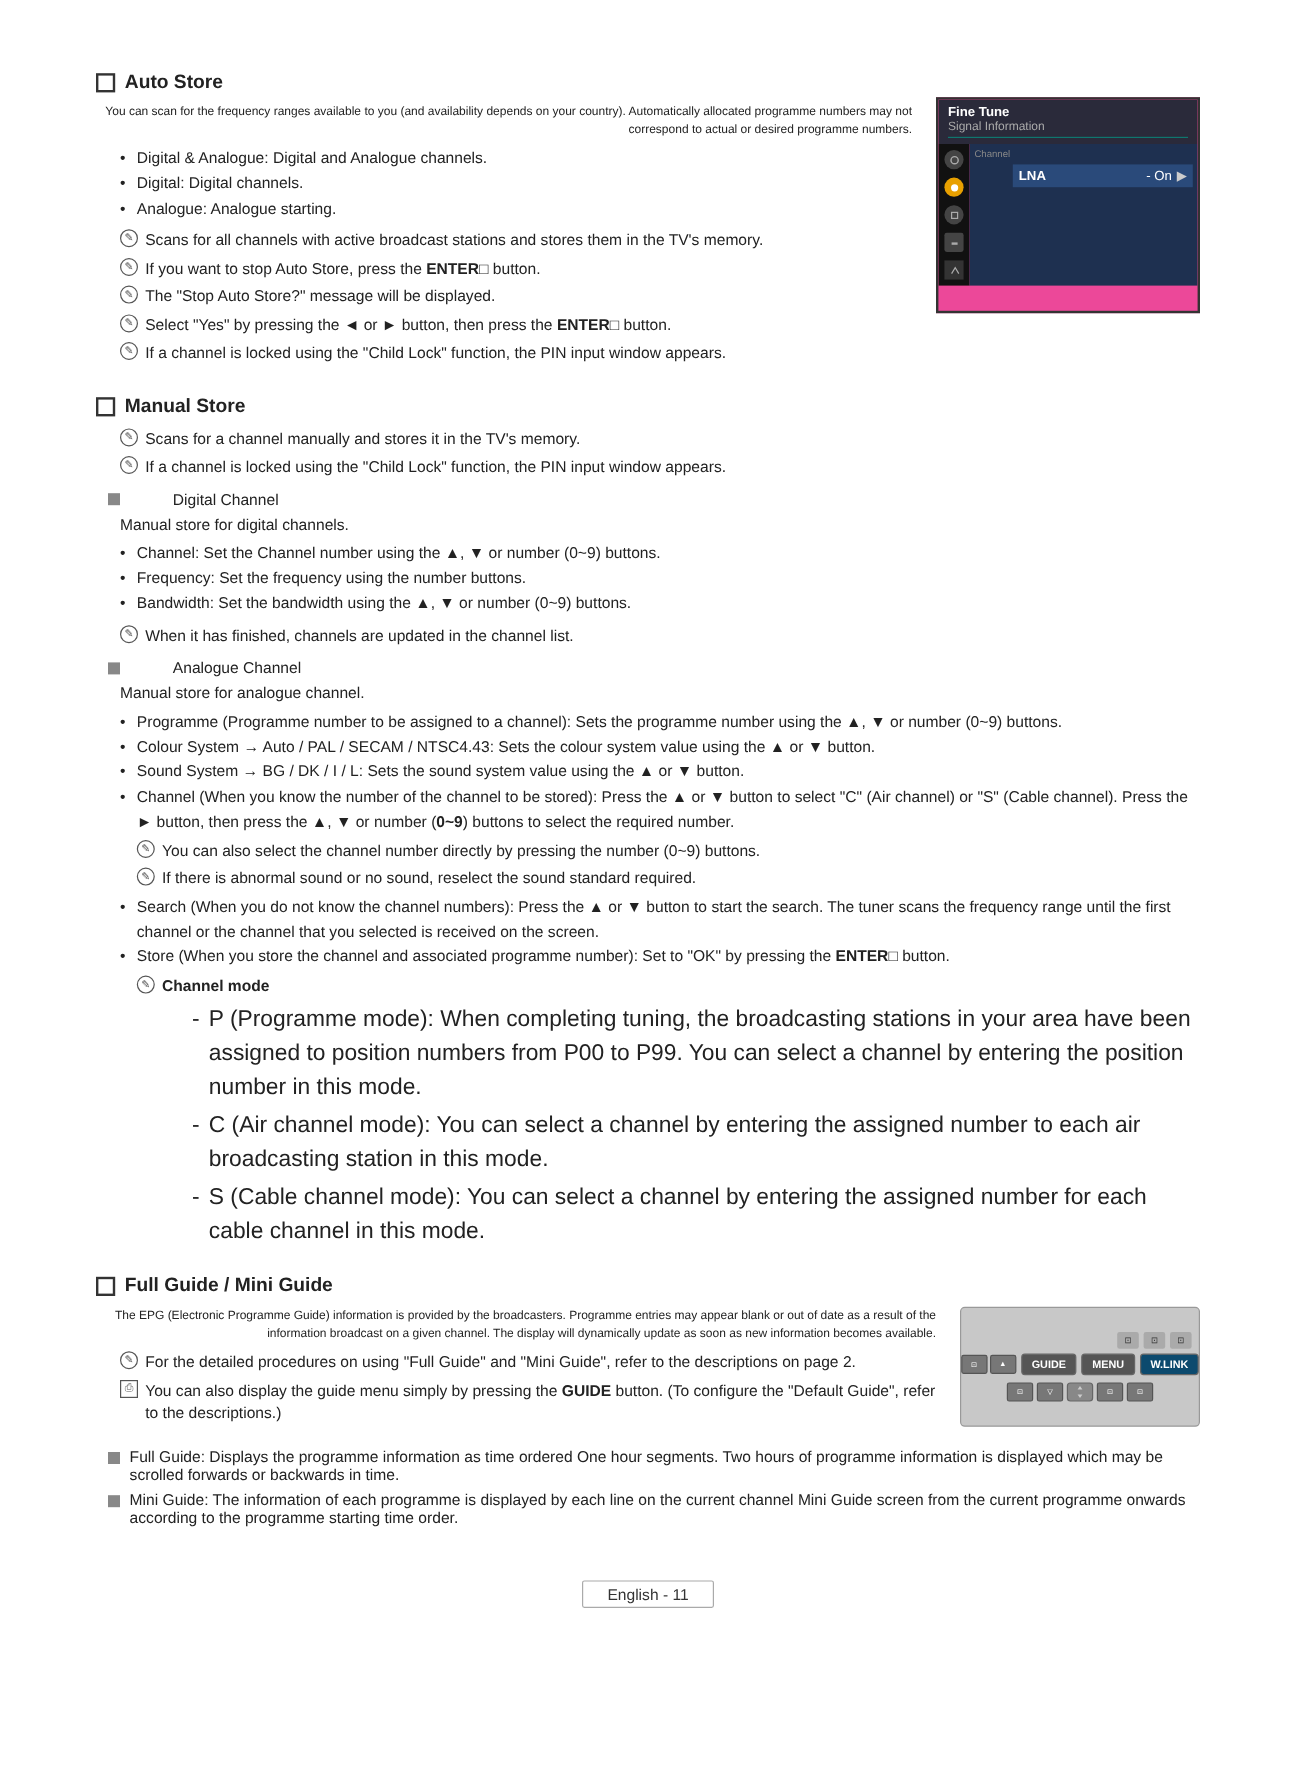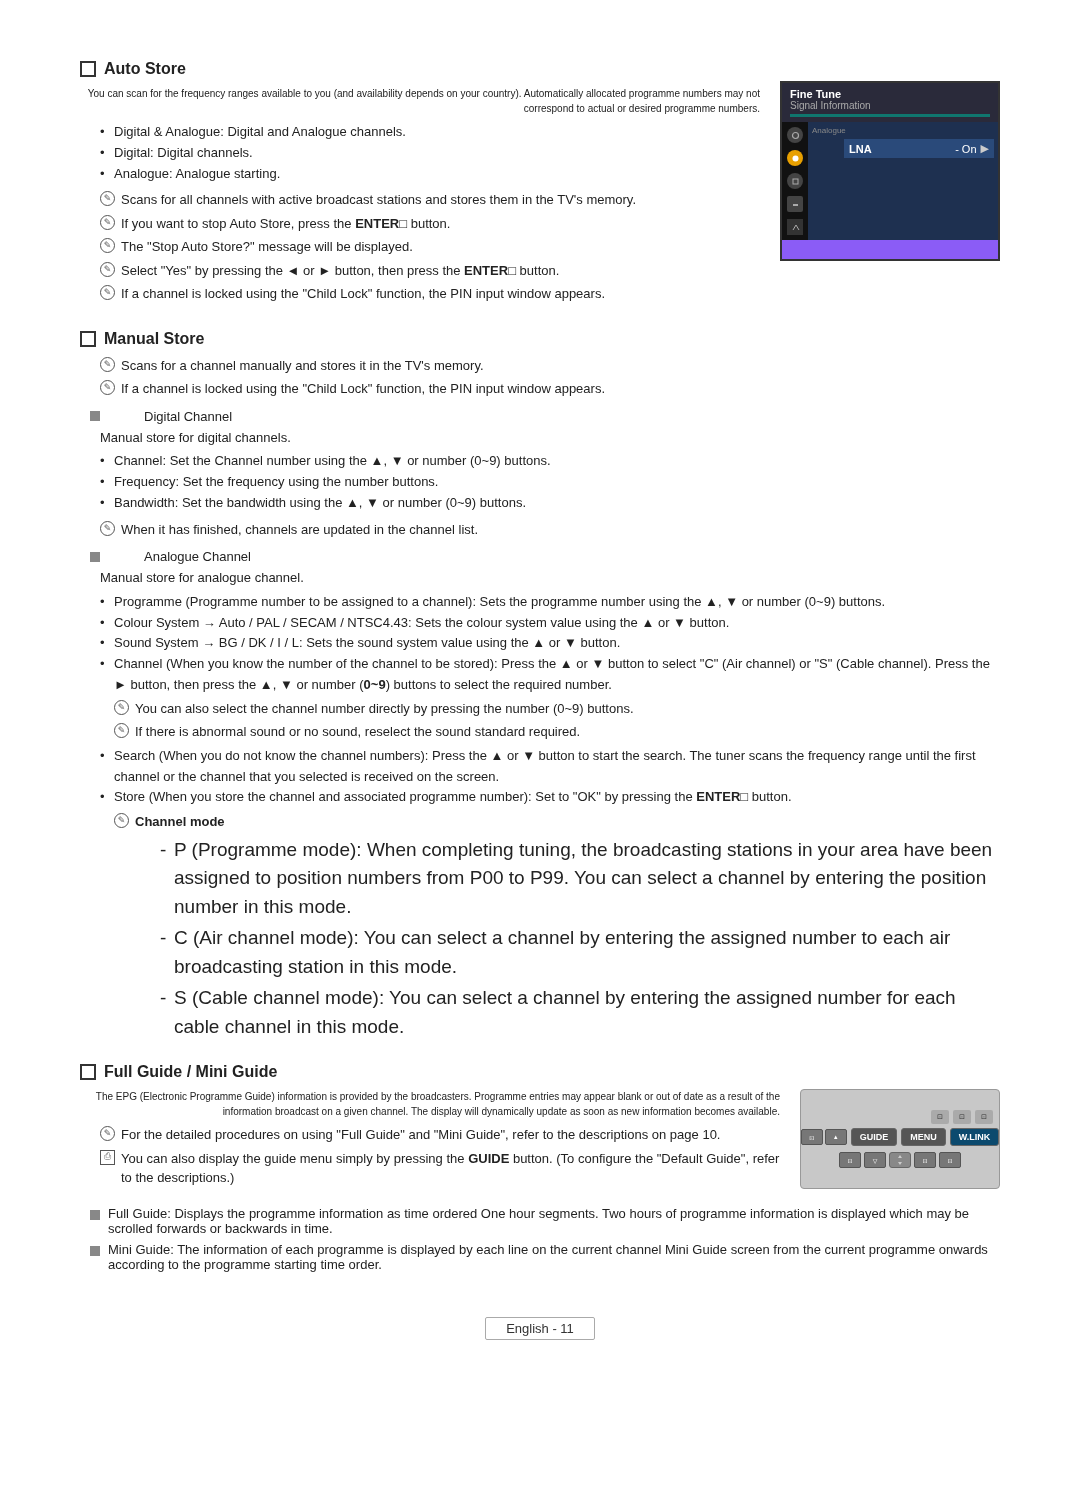"Fine Tune" div.tv-screen { background: #8b5cf6 -> #ec4899 }
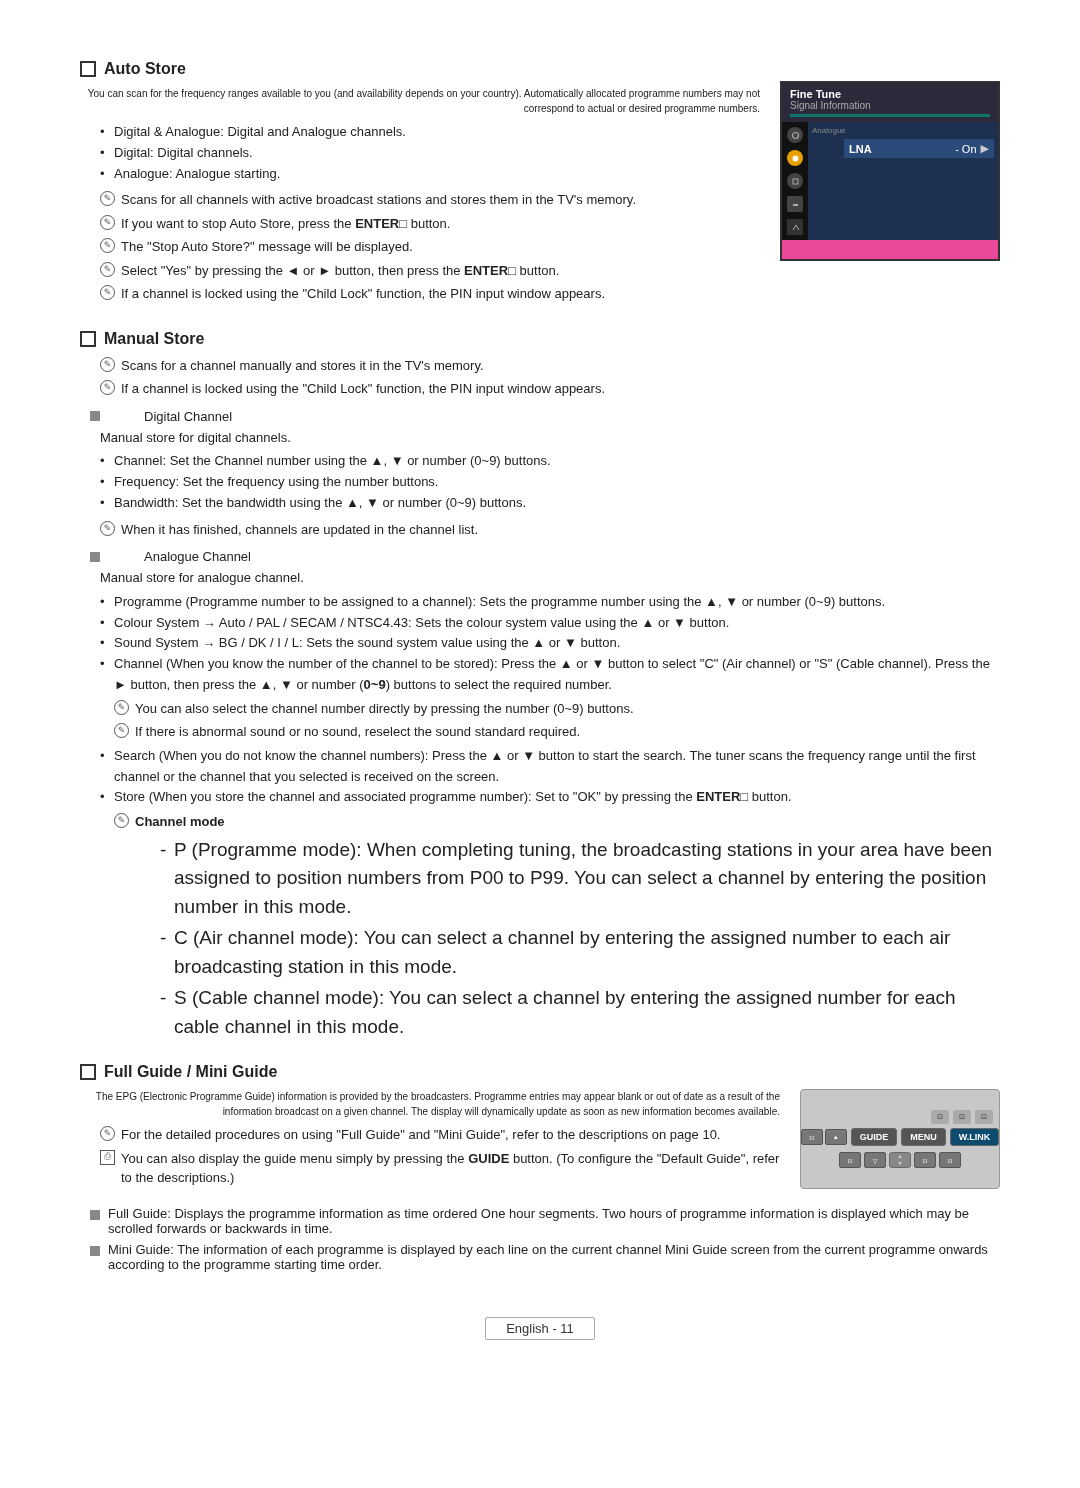"Signal Information" div { border-bottom: 3px solid #0f766e -> 1px solid #0f766e }
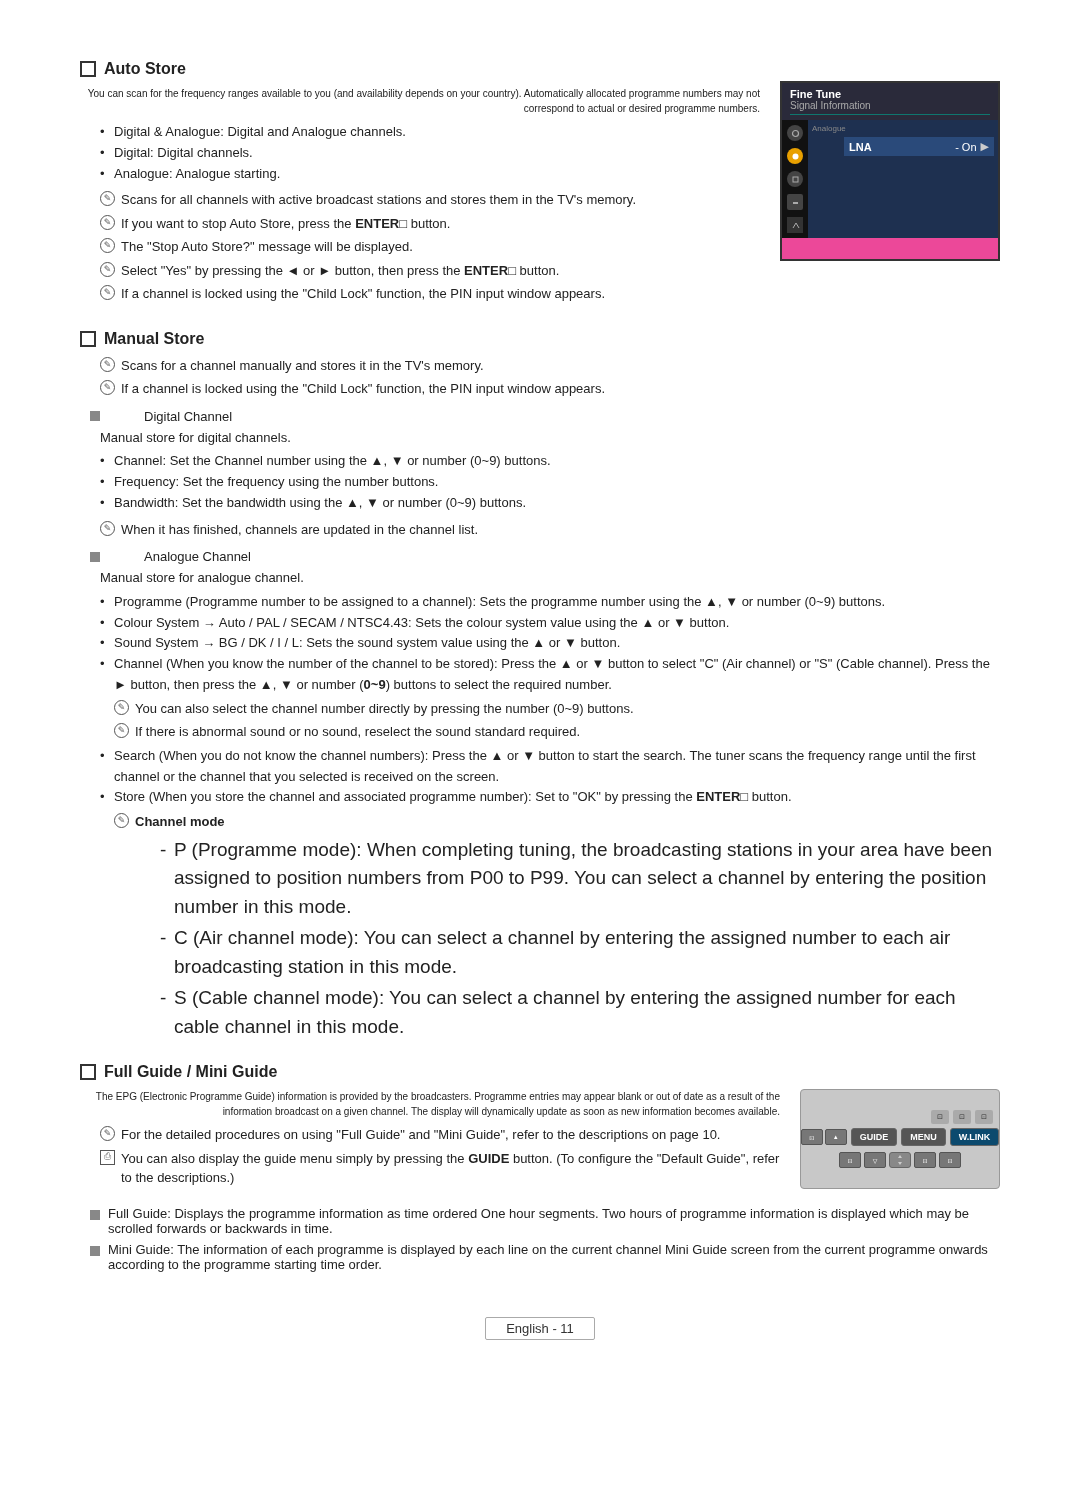"Analogue" div { text: Analogue -> Channel }
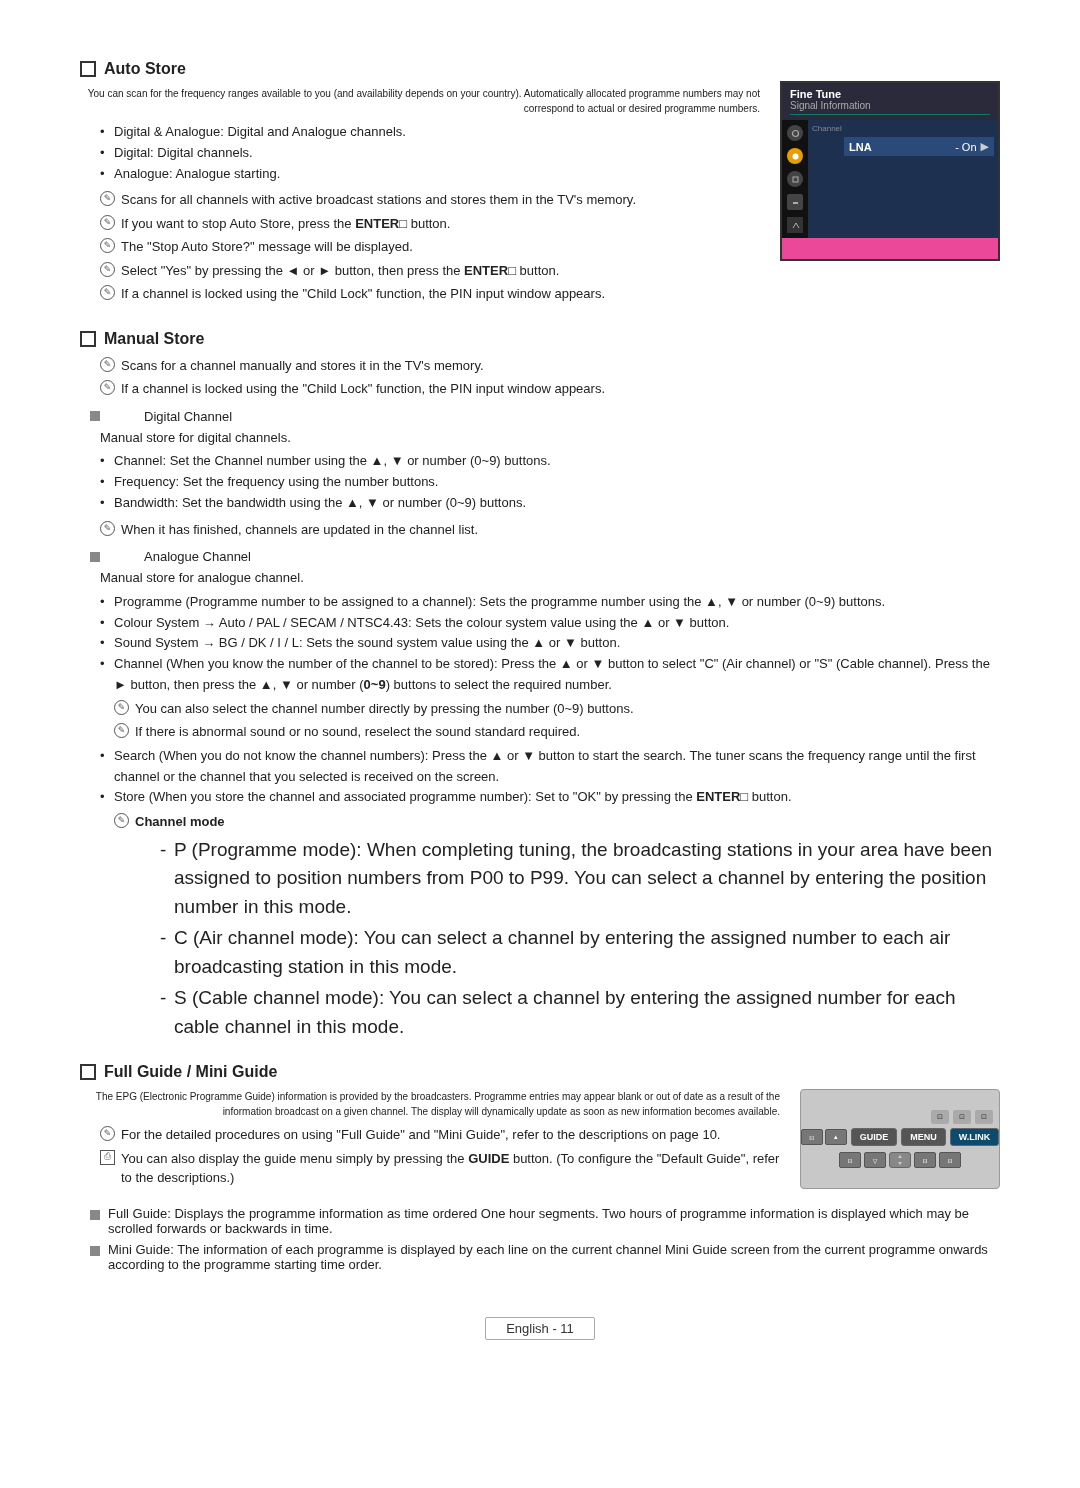"For the detailed procedures on" span { text: 10 -> 2 }
